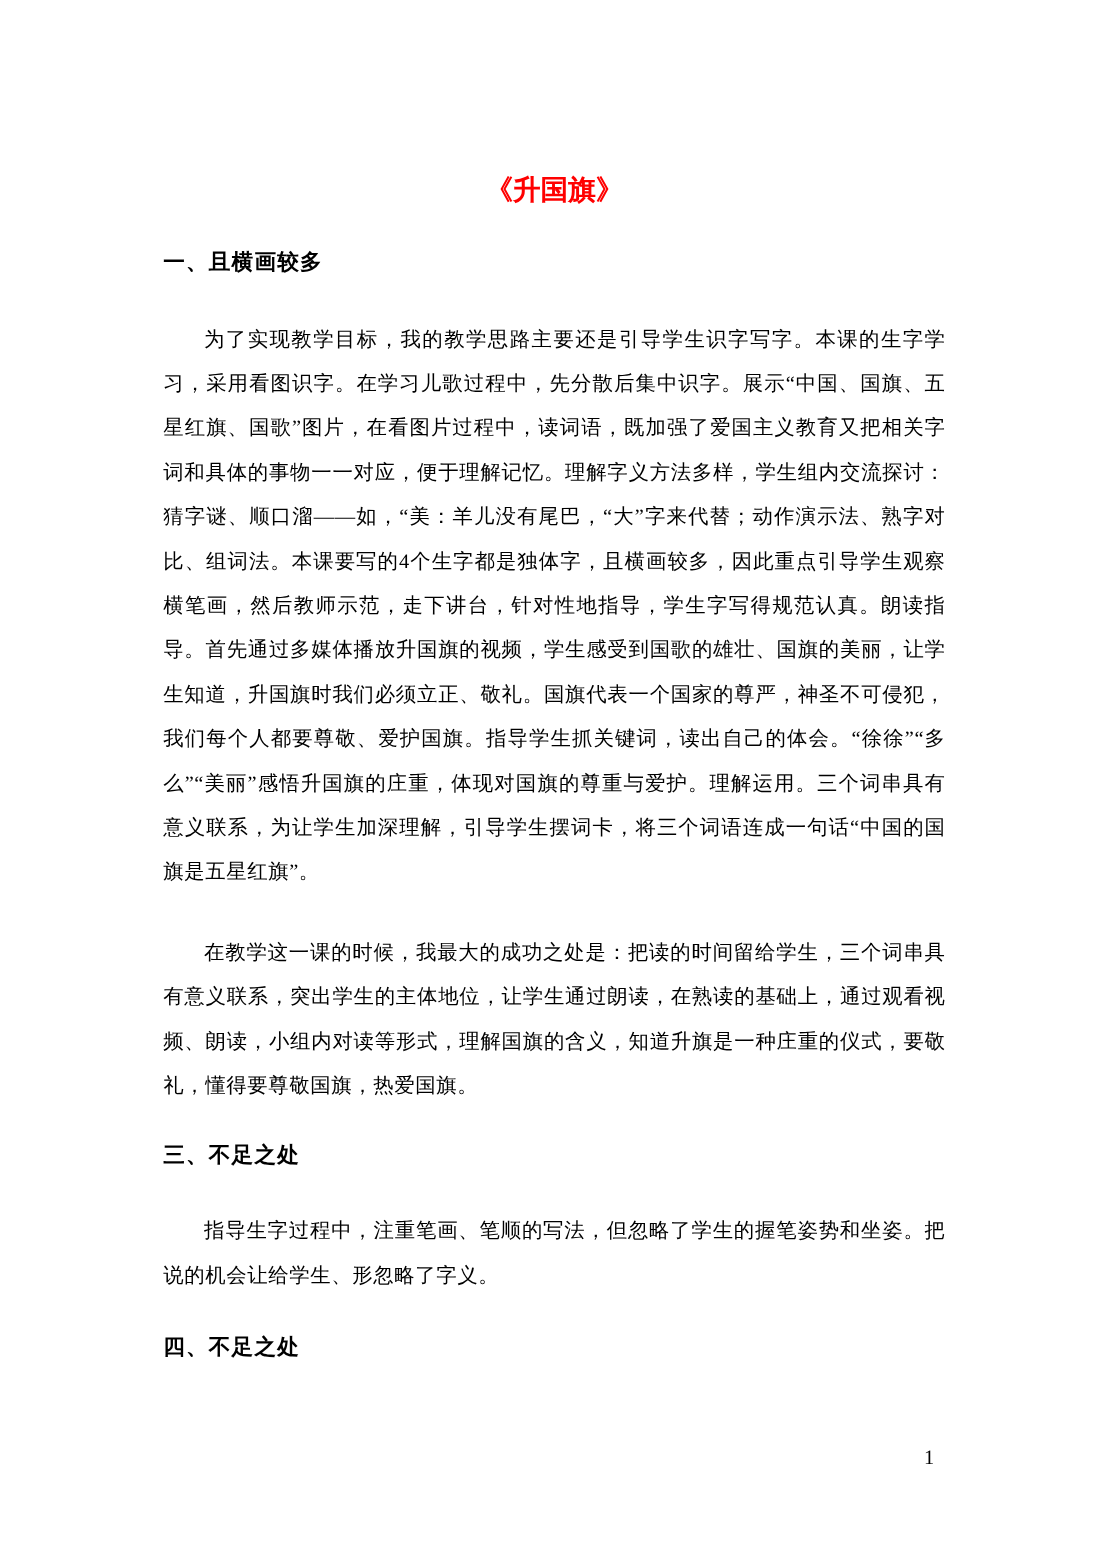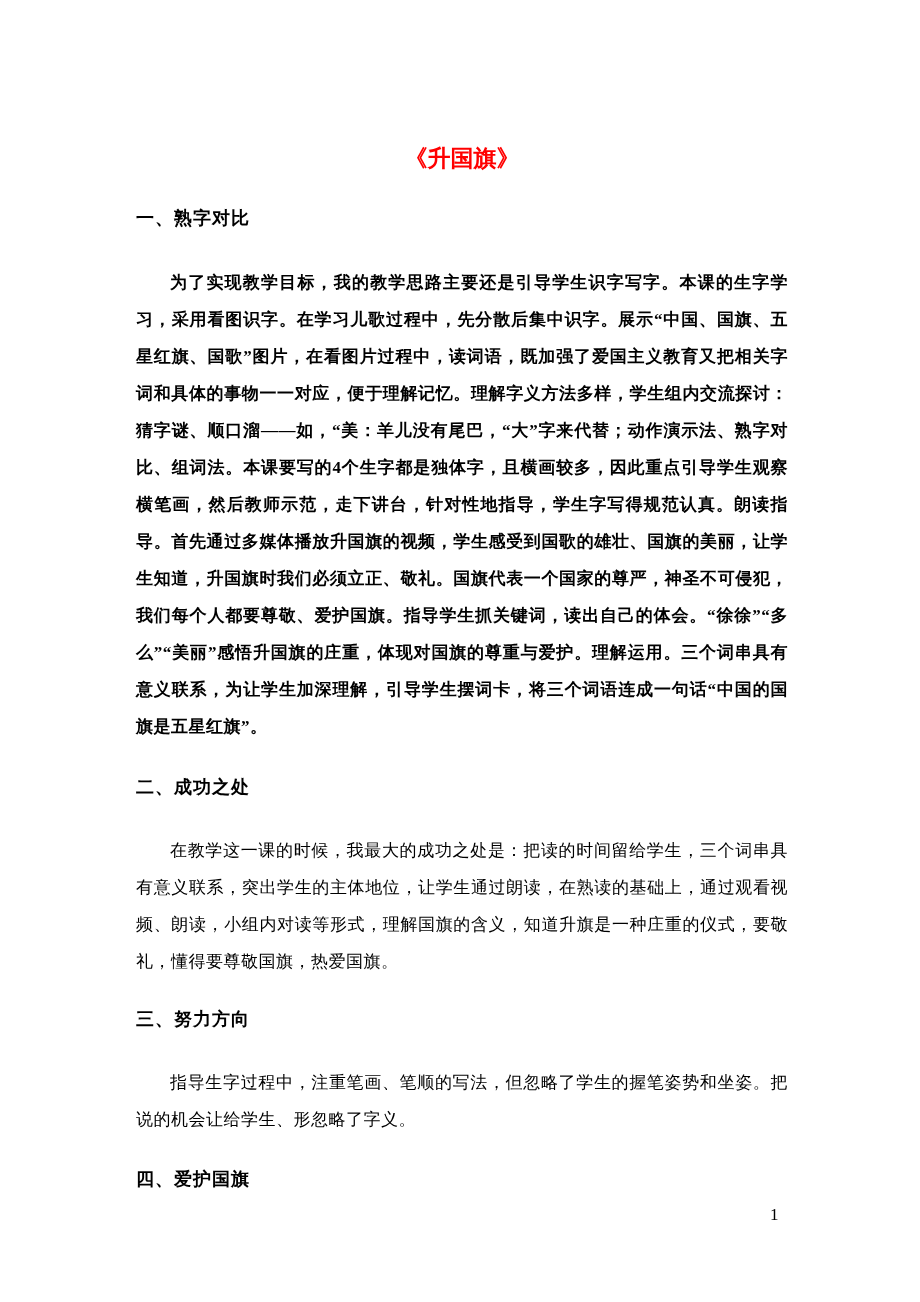"一、熟字对比" h2.section-heading { text: 熟字对比 -> 且横画较多 }
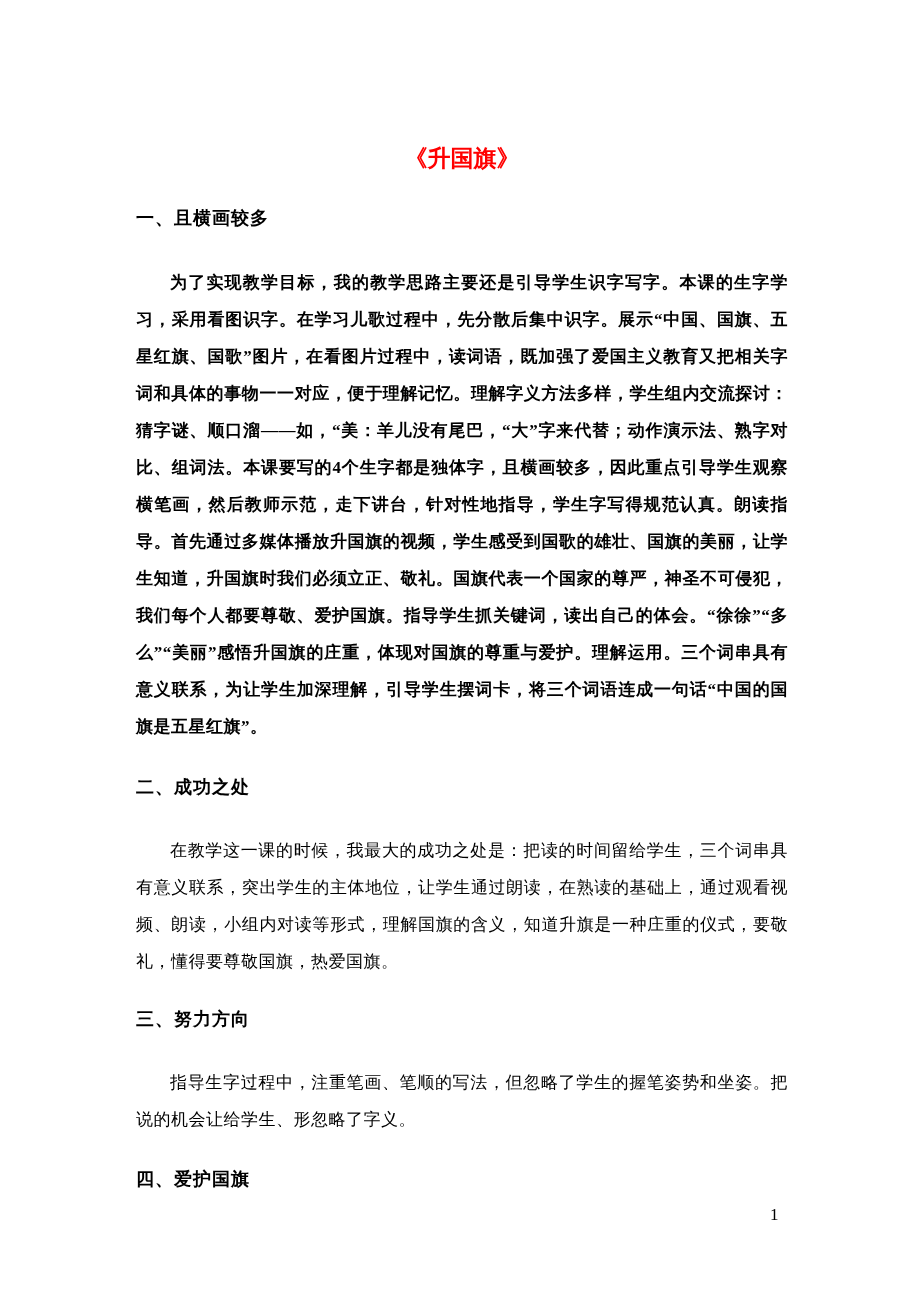"为了实现教学目标，我的教学思路主要还是引导学生识字写字。本课的生字学习，采用看图" .p1 { font-weight: bold -> none }
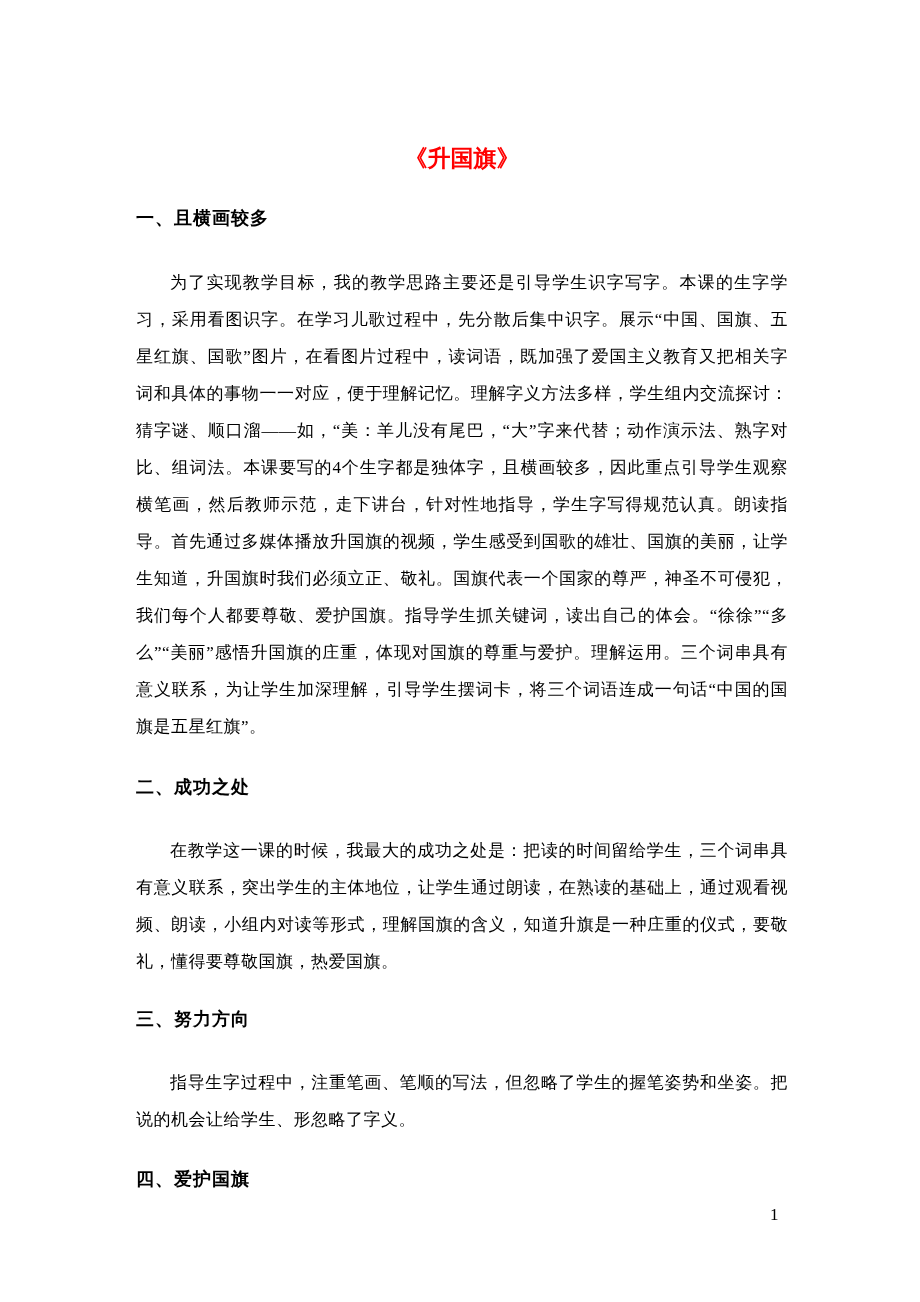"二、成功之处" h2.section-heading { html: <h2>二、成功之处</h2> -> none }
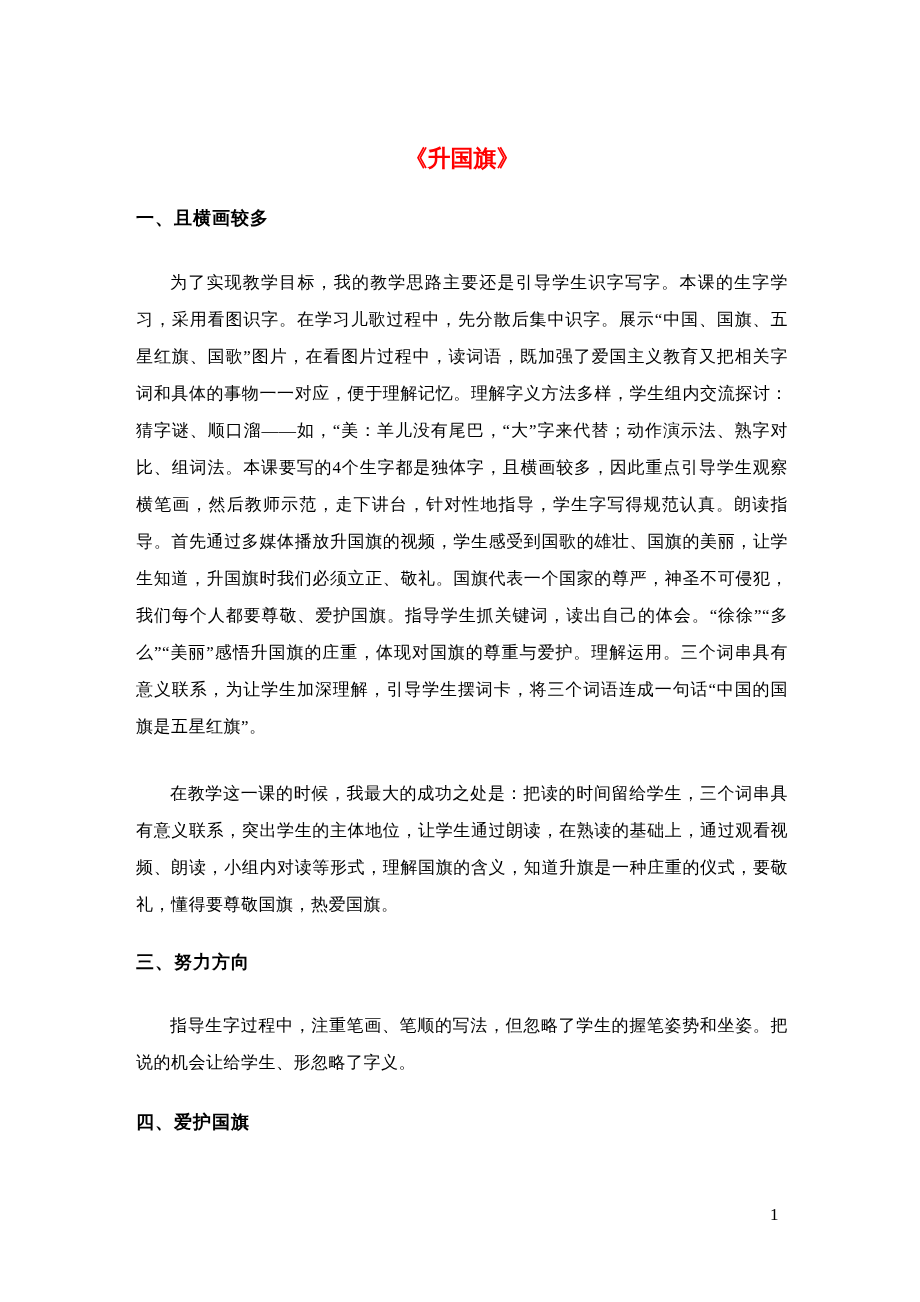"三、努力方向" h2.section-heading { text: 努力方向 -> 不足之处 }
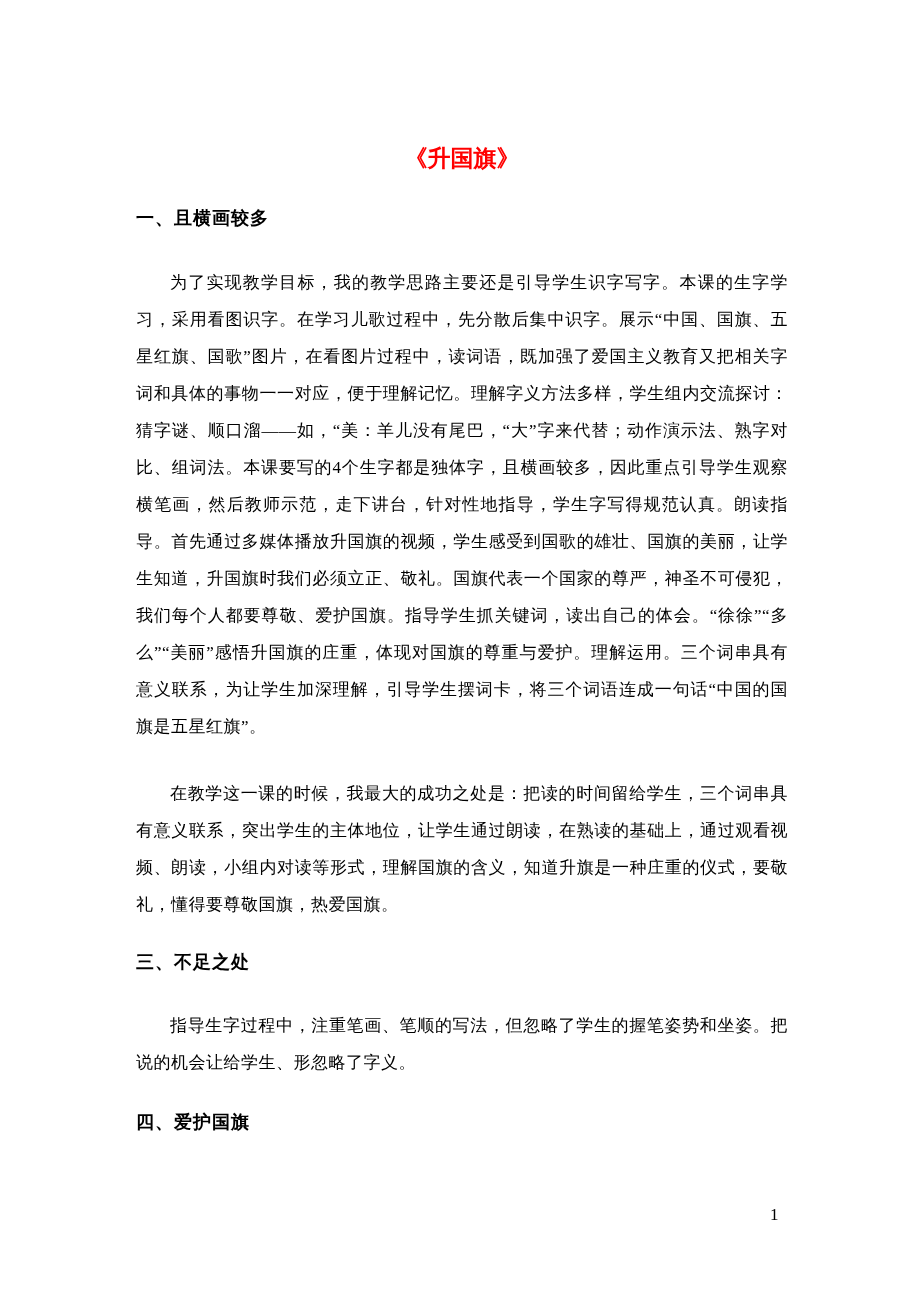"四、爱护国旗" h2.section-heading { text: 爱护国旗 -> 不足之处 }
